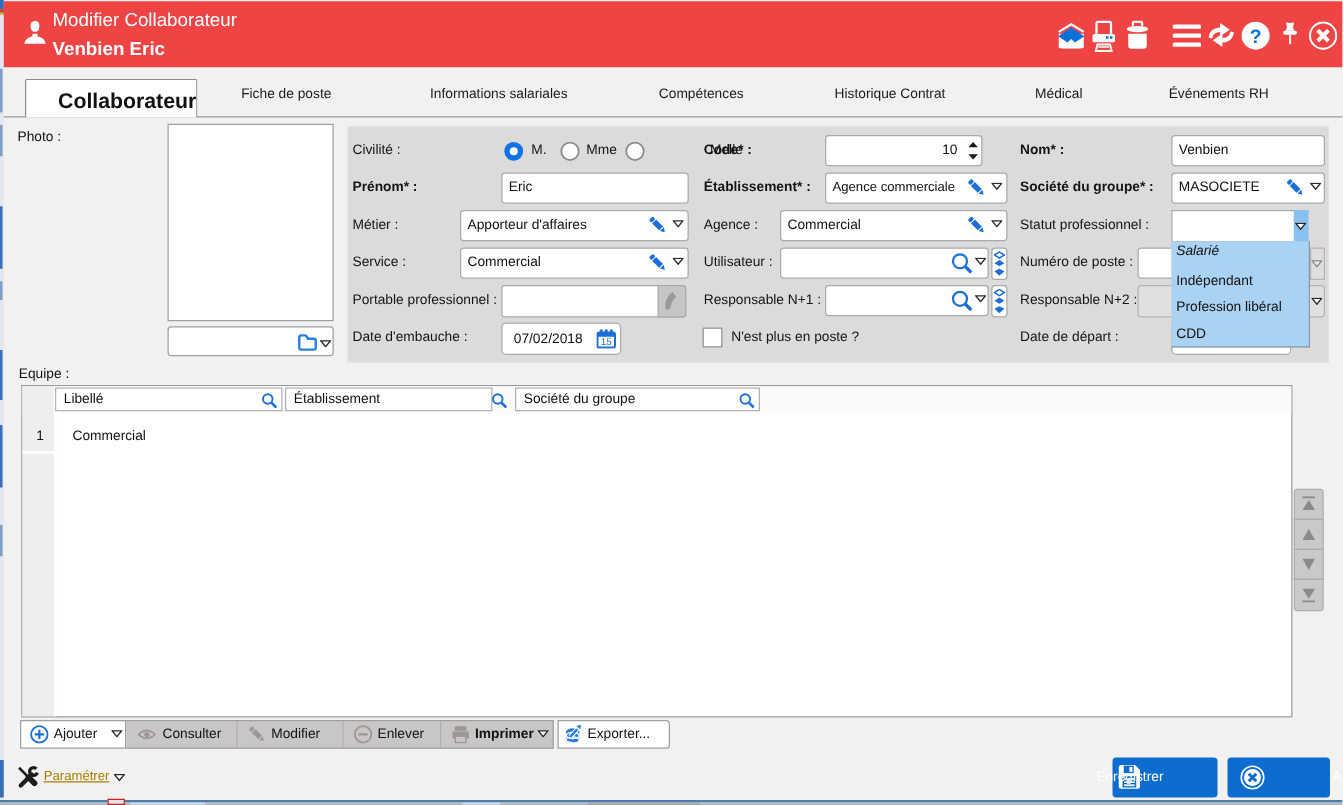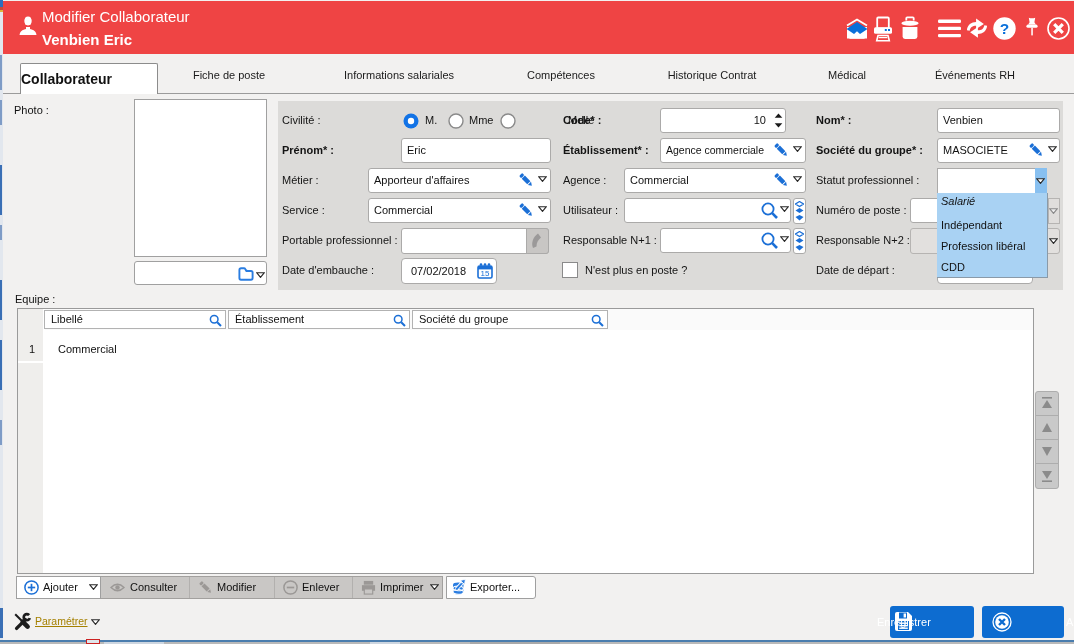"Collaborateur" #activetab span { font-size: 14px -> 17px; text-align: left -> right }
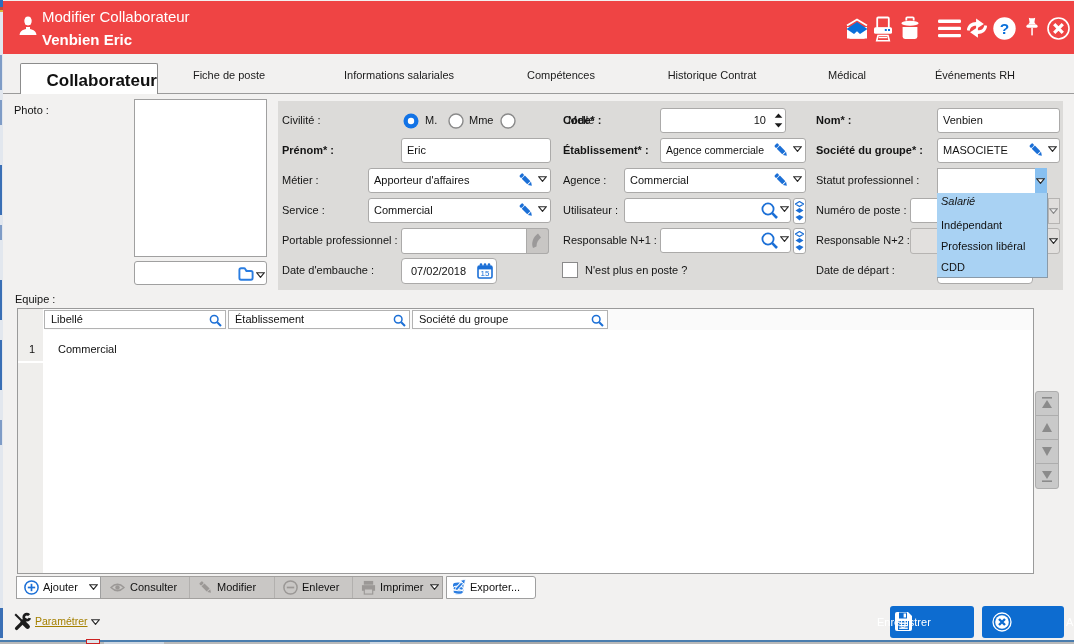"Établissement" div.hcell { width: 182px -> 166px }
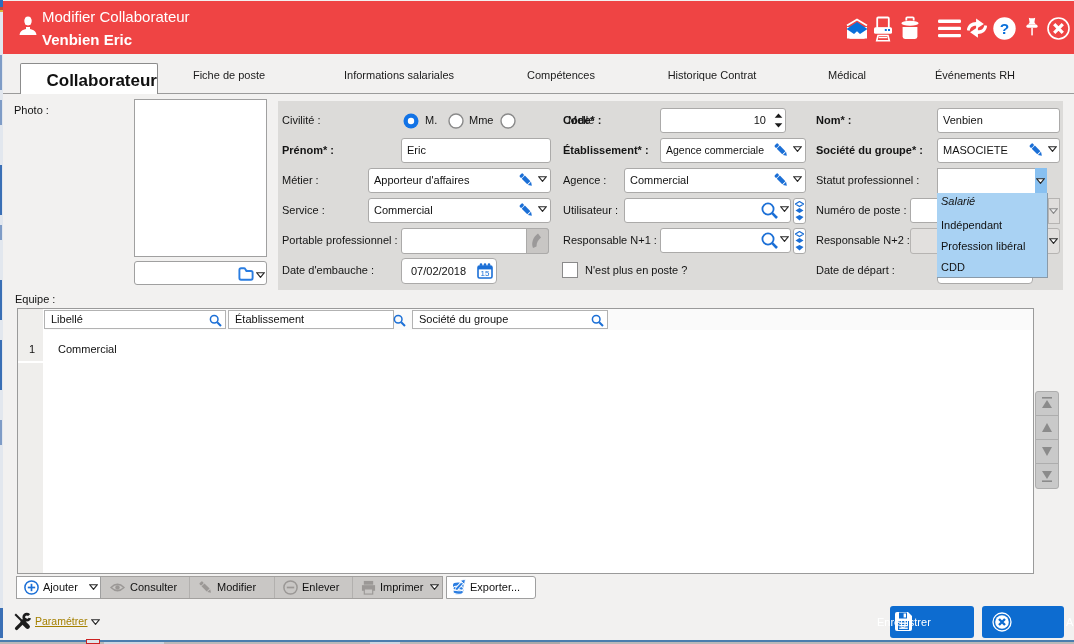"Imprimer" div.abs { font-weight: none -> bold }
